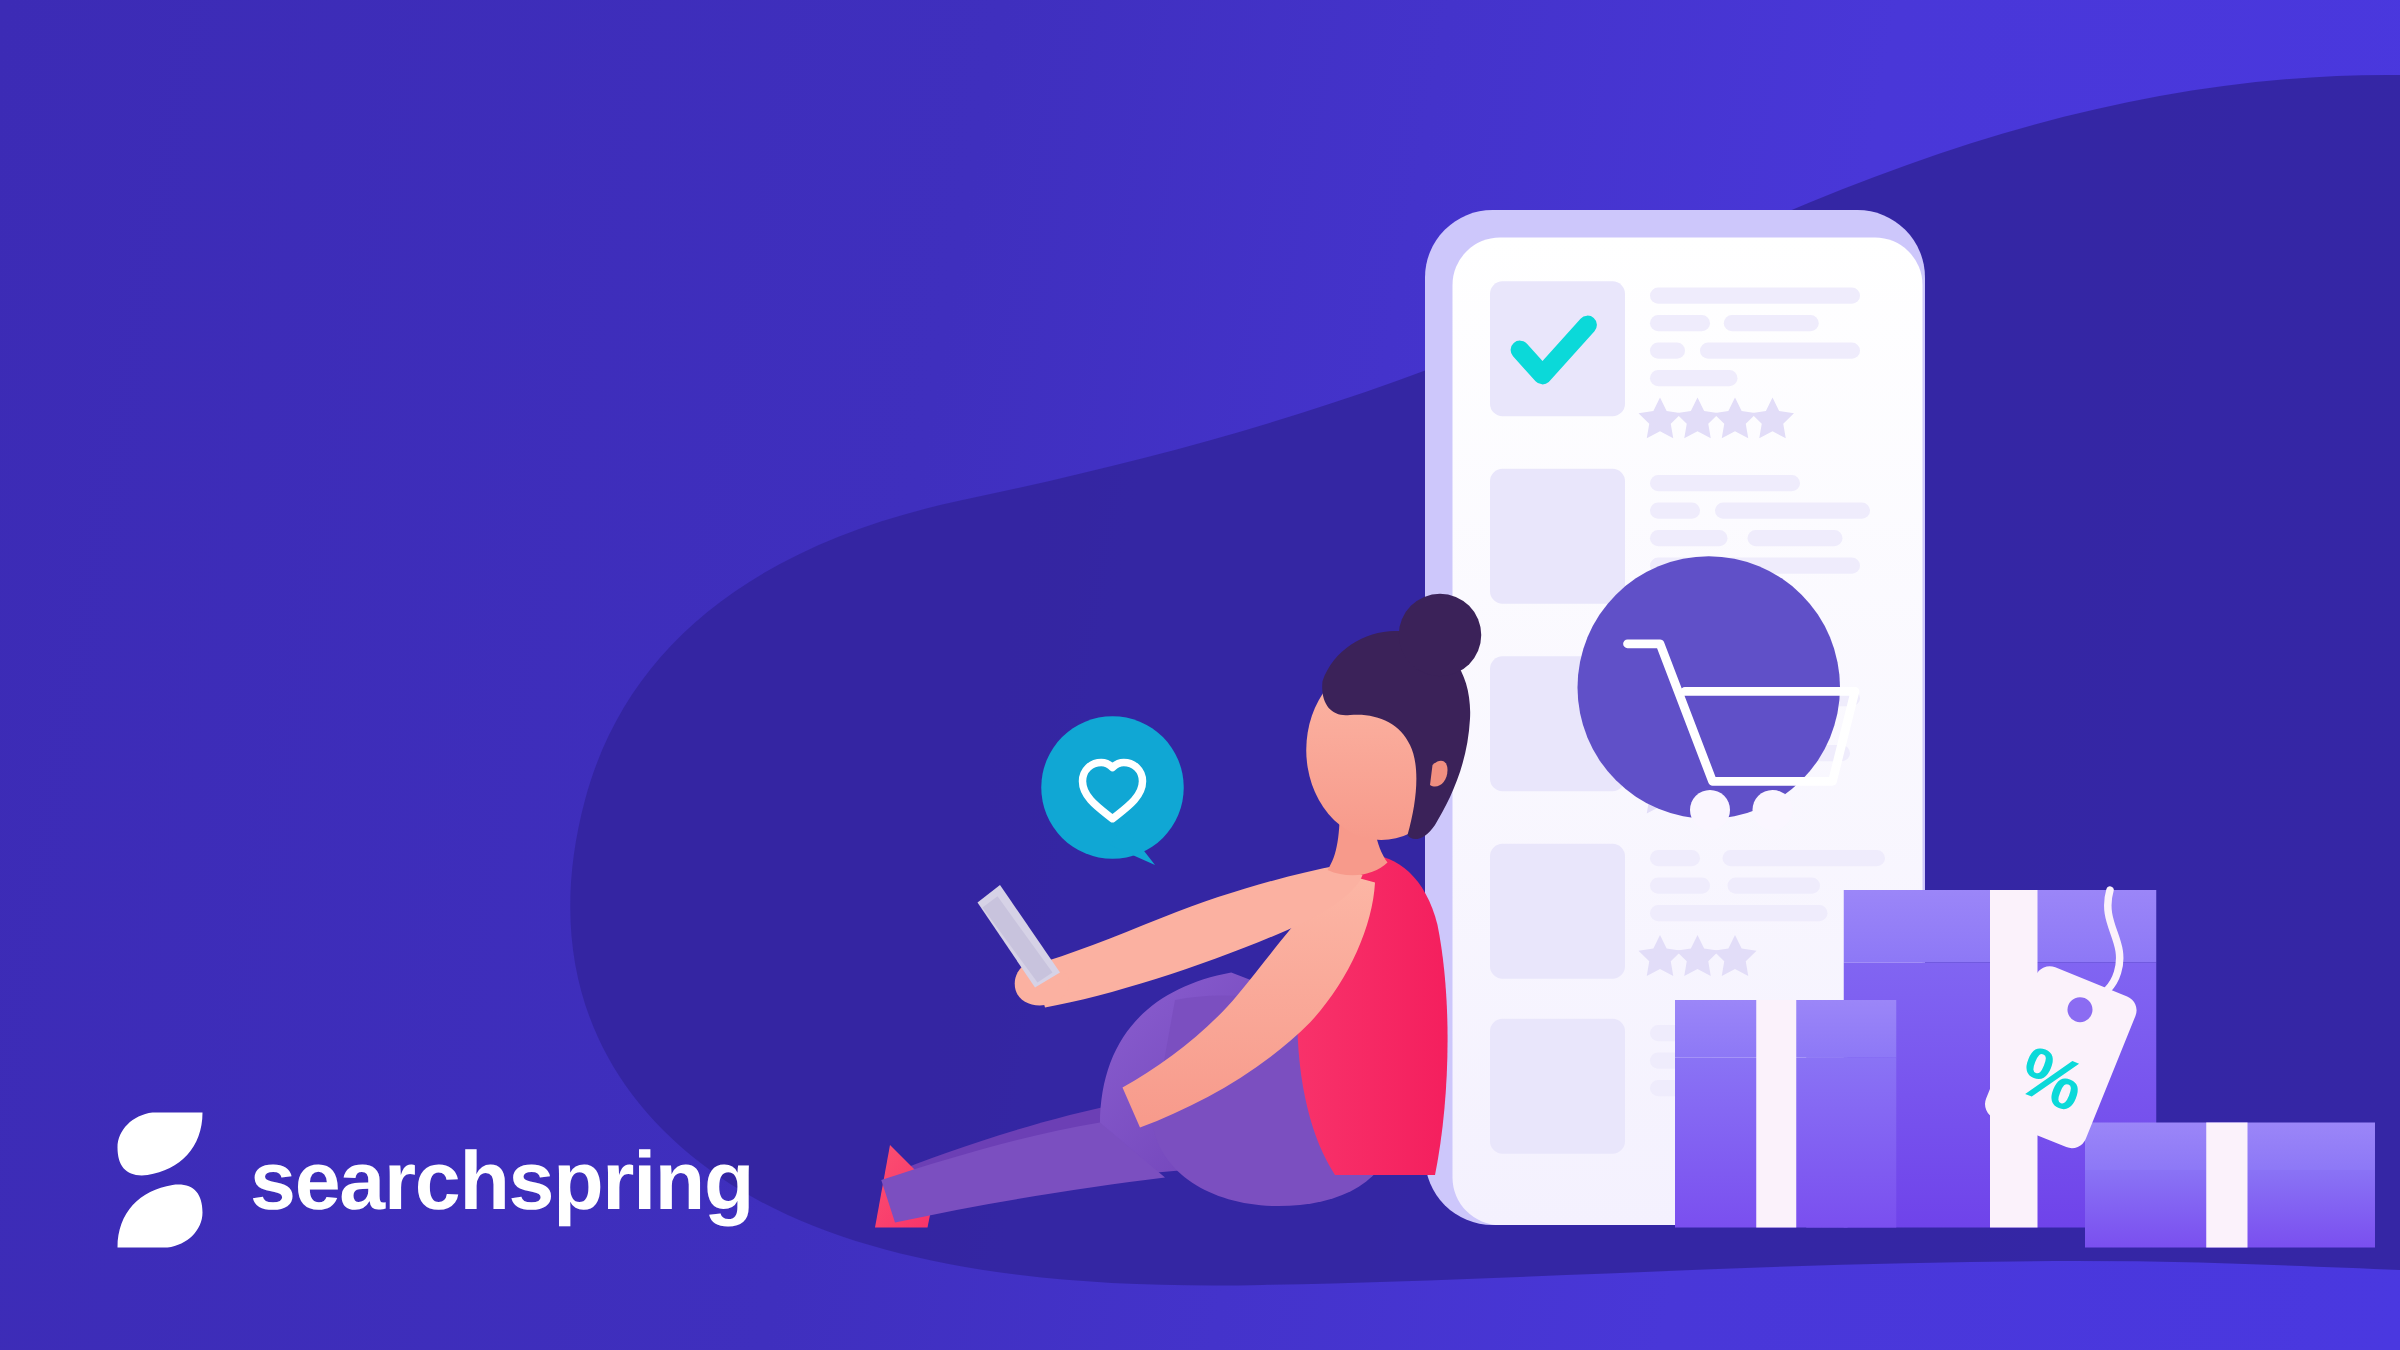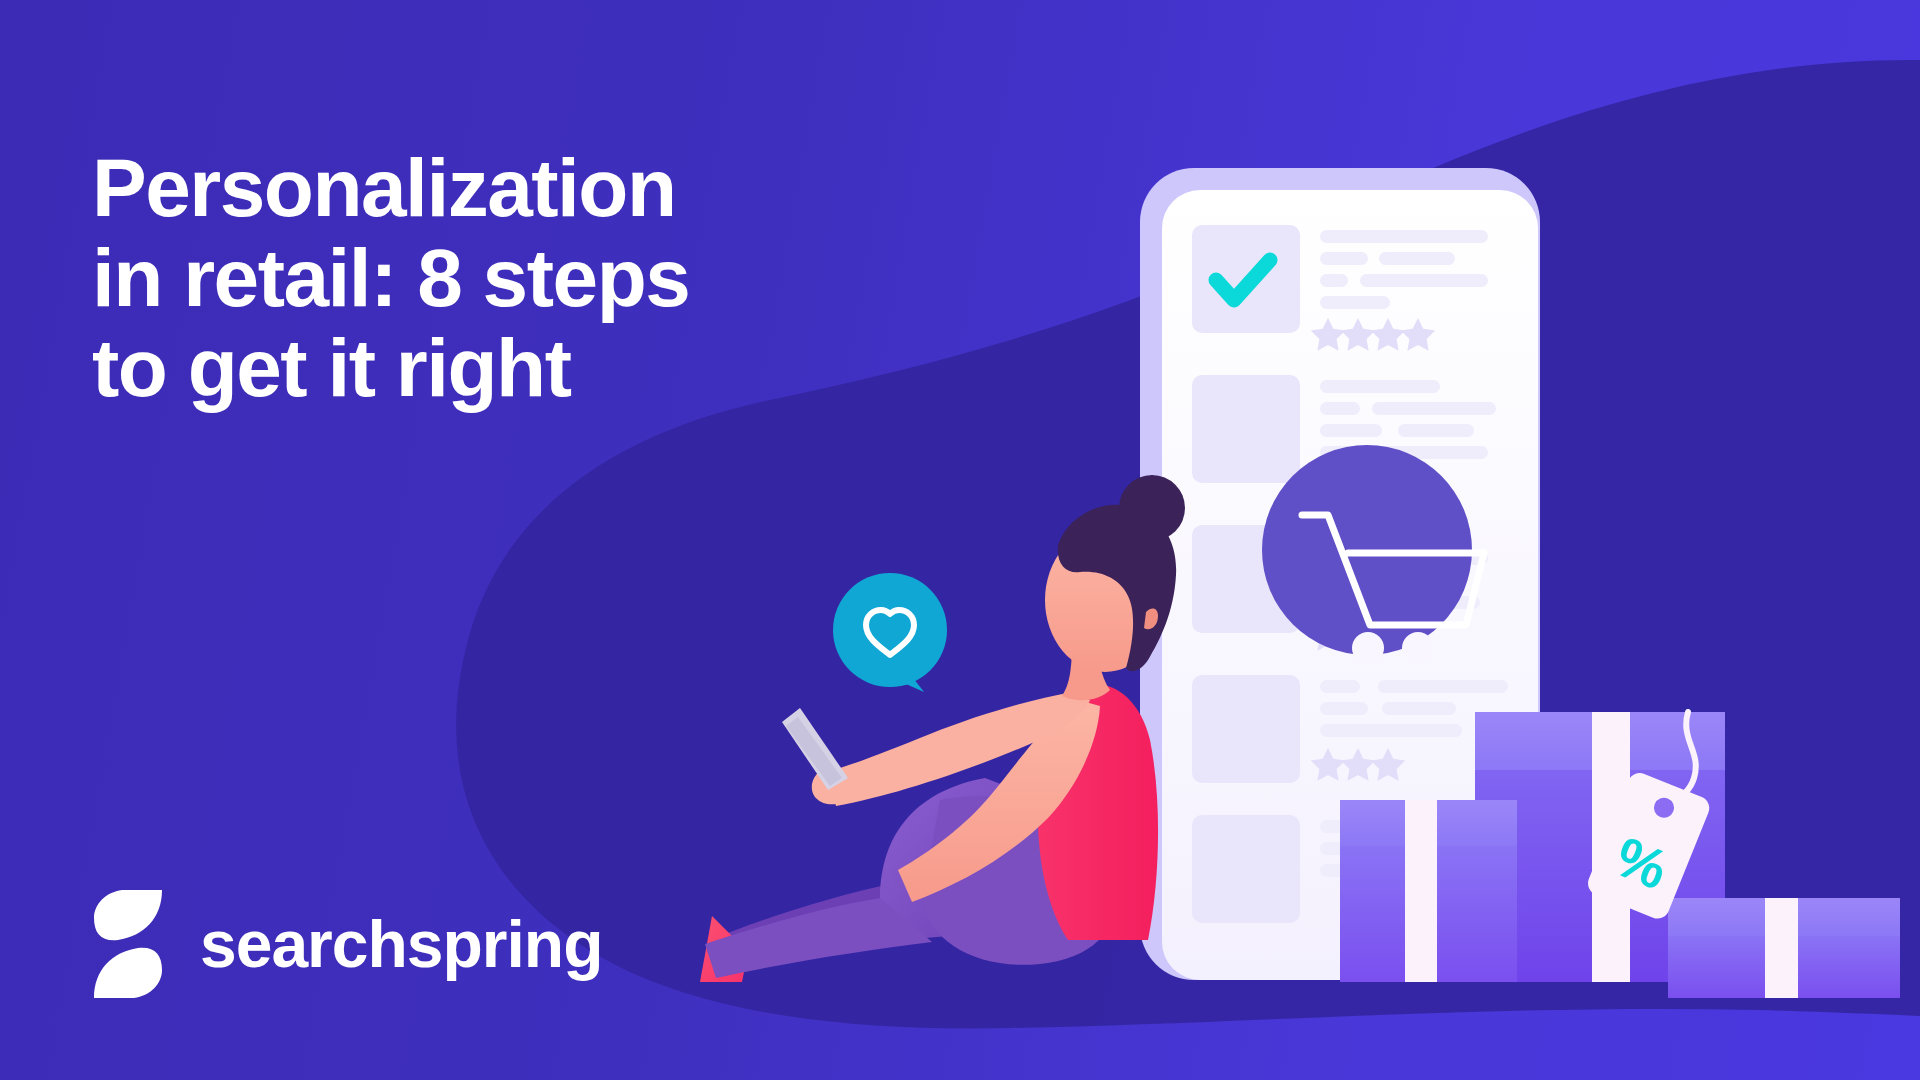"Personalization" h1.headline { html: <h1> <span>Personalization</span> <span>in retail: 8 steps</span> <span>to get it right</span> </h1> -> none }
